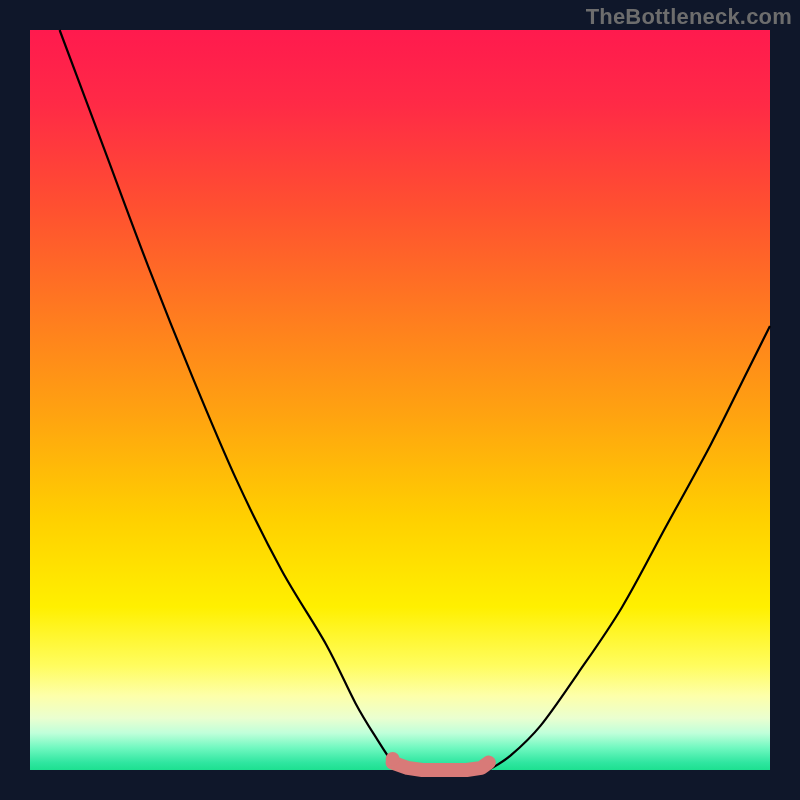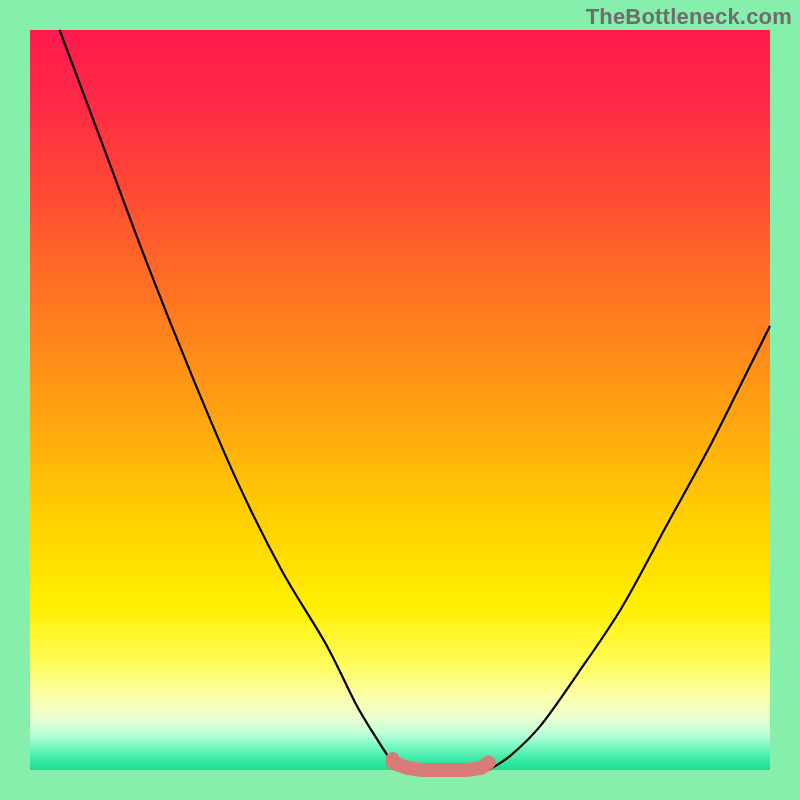"TheBottleneck.com" .frame { background: #86efac -> #0f172a }
